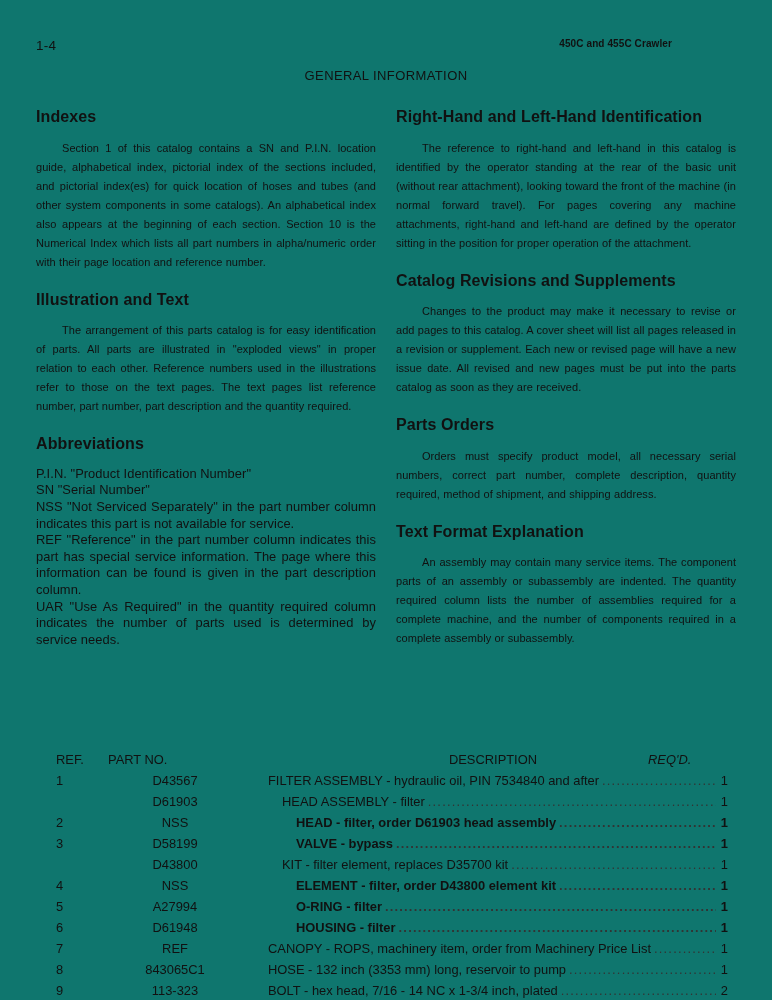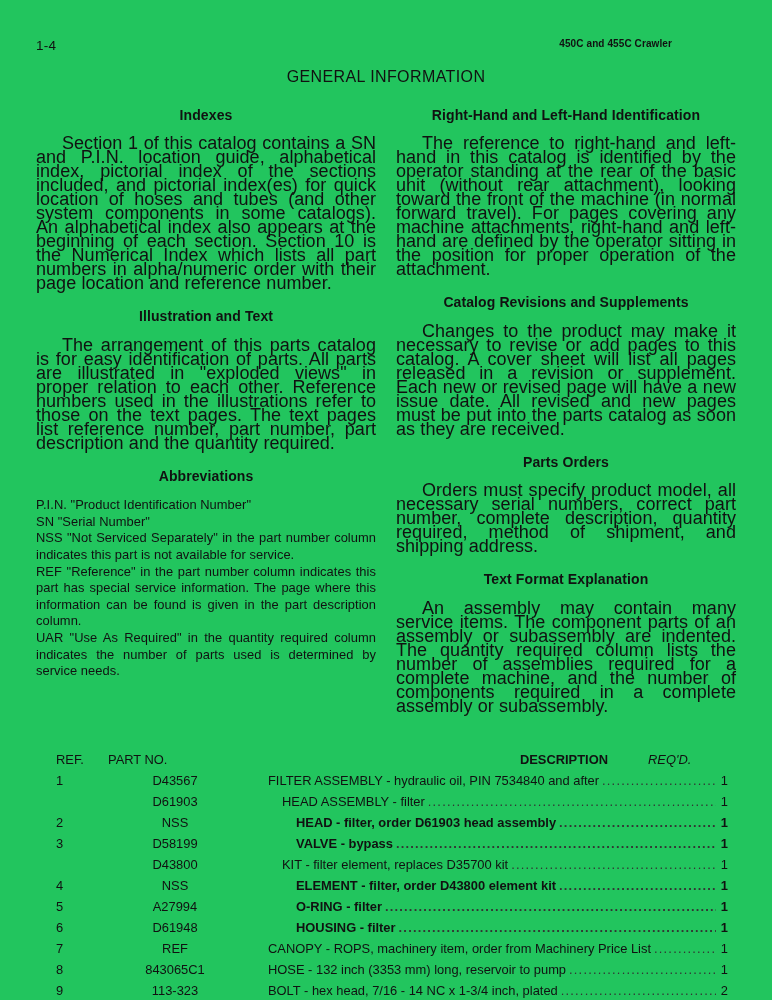"1-4" .page { background: #22c55e -> #0f766e }
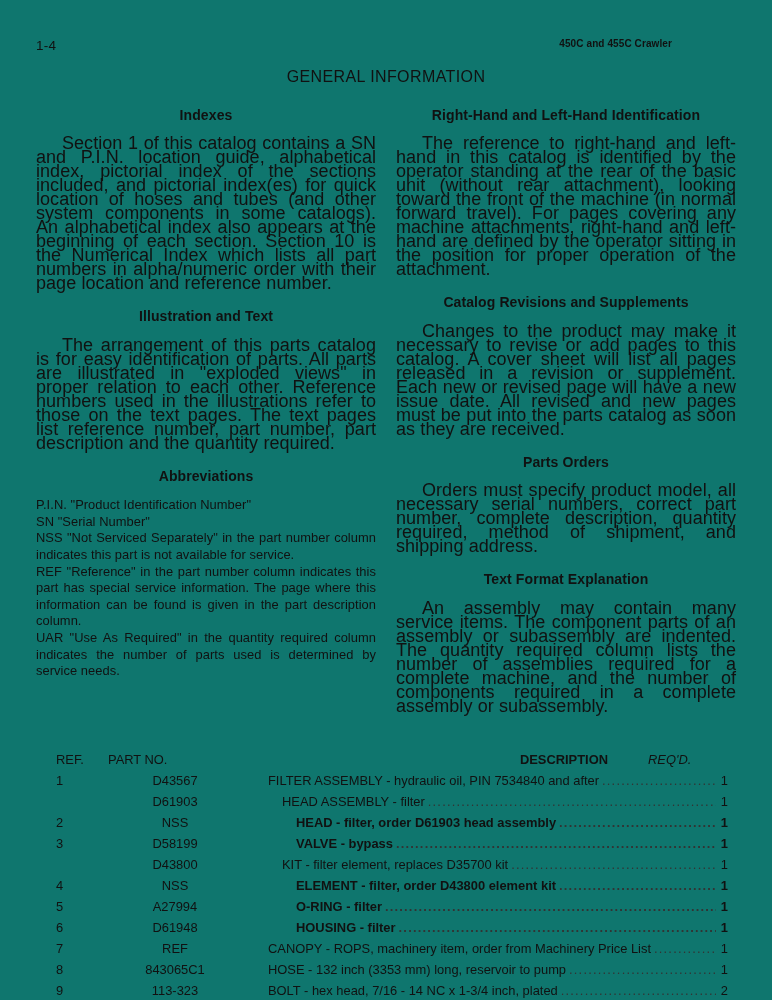"GENERAL INFORMATION" .section-title { font-size: 16px -> 13px }
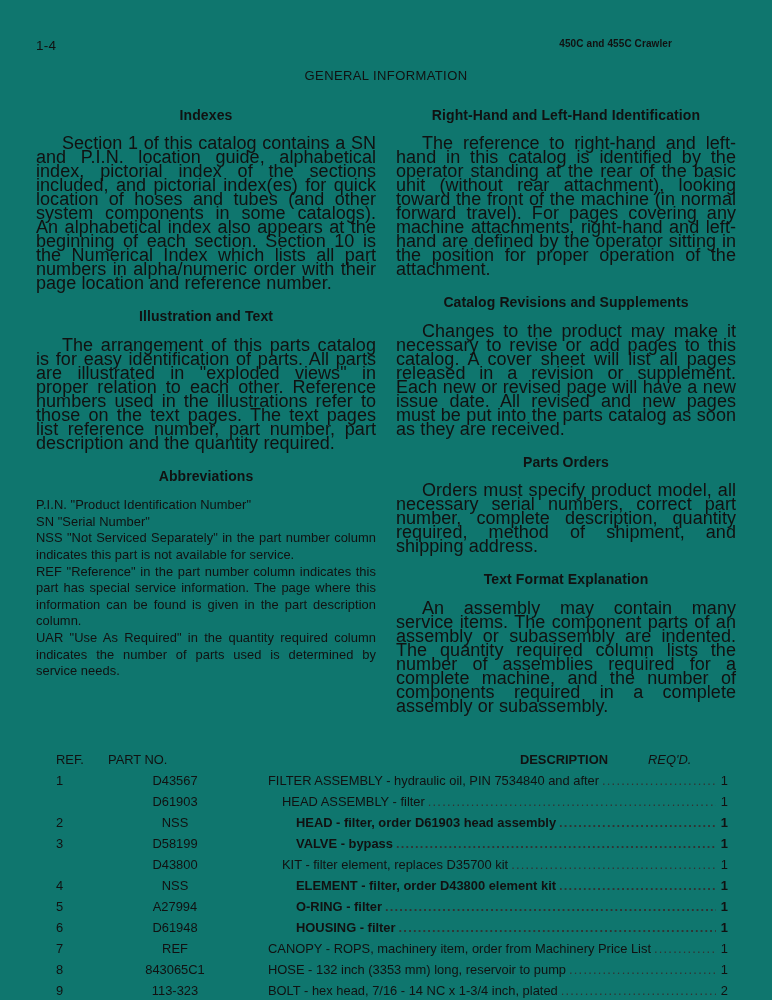"Indexes" .sec-head { font-size: 14px -> 16px; text-align: center -> none }
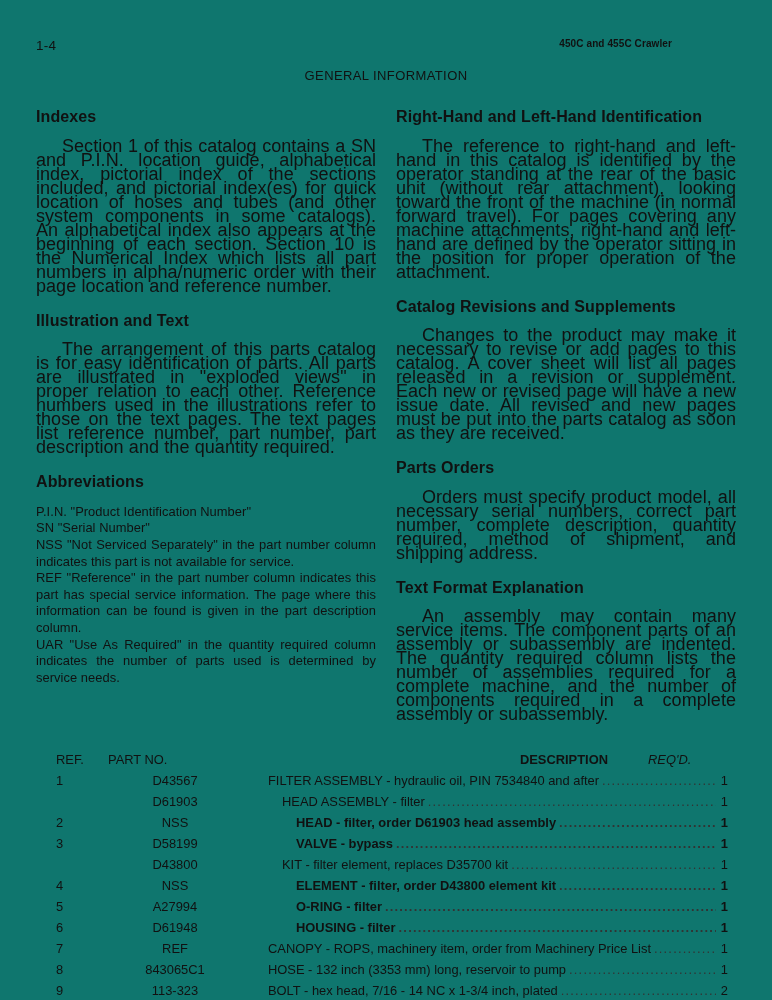"Section 1 of this catalog" .para { font-size: 18px -> 11px; line-height: 14px -> 19px }
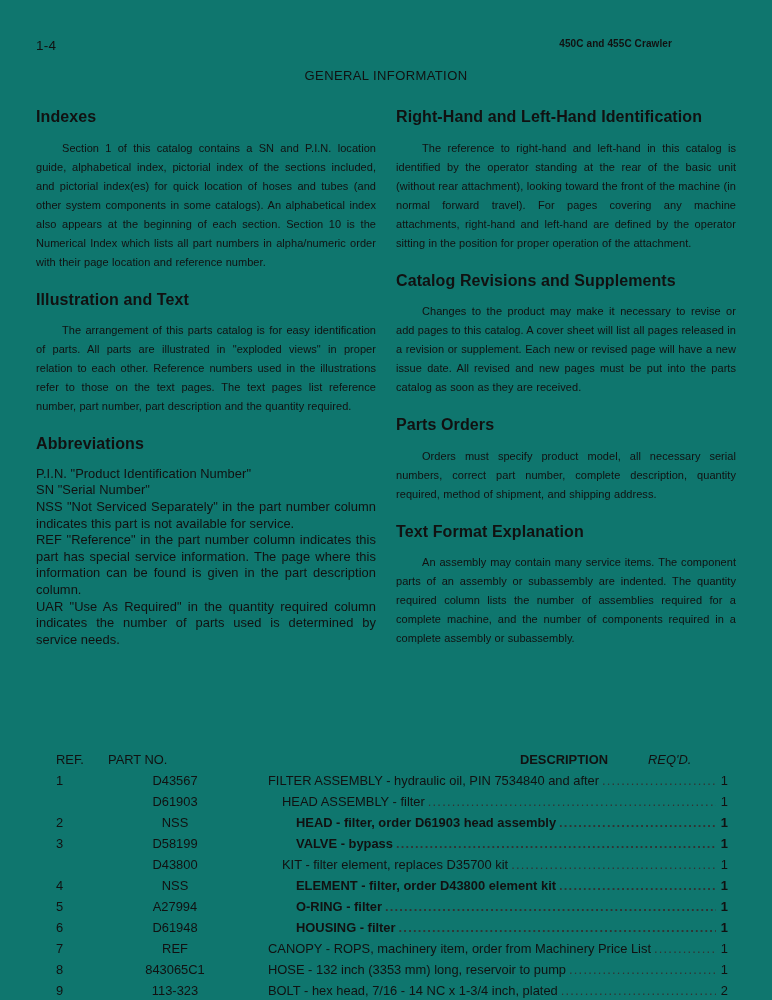"DESCRIPTION" .ph-desc { font-weight: bold -> none; text-align: right -> center }
